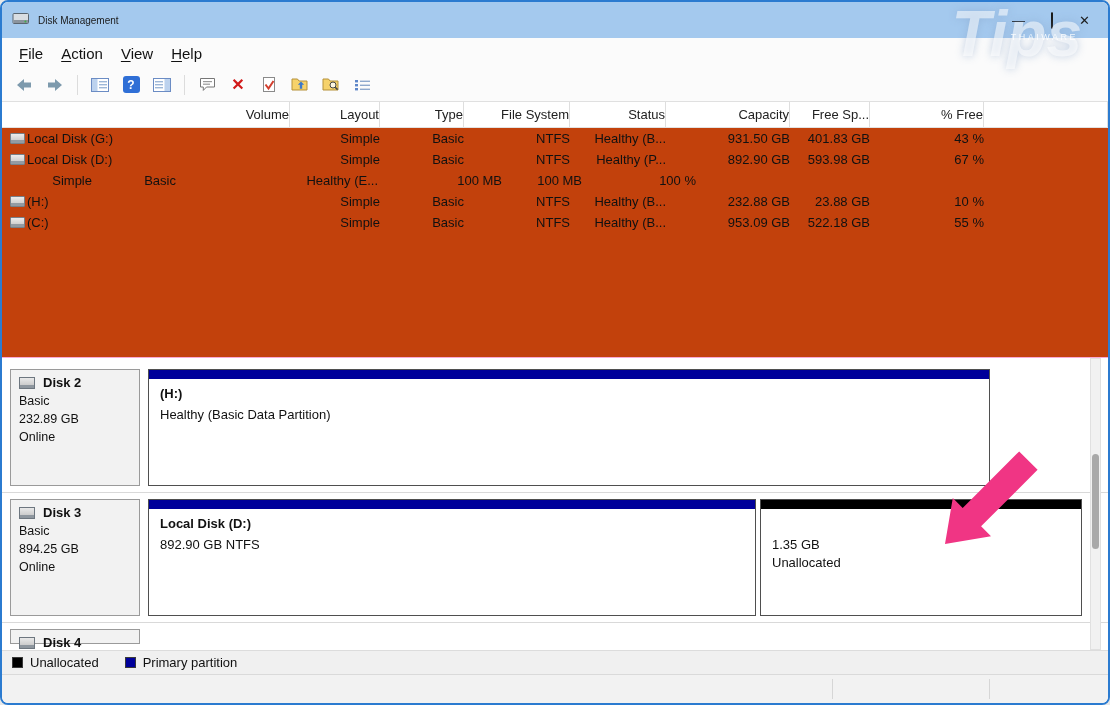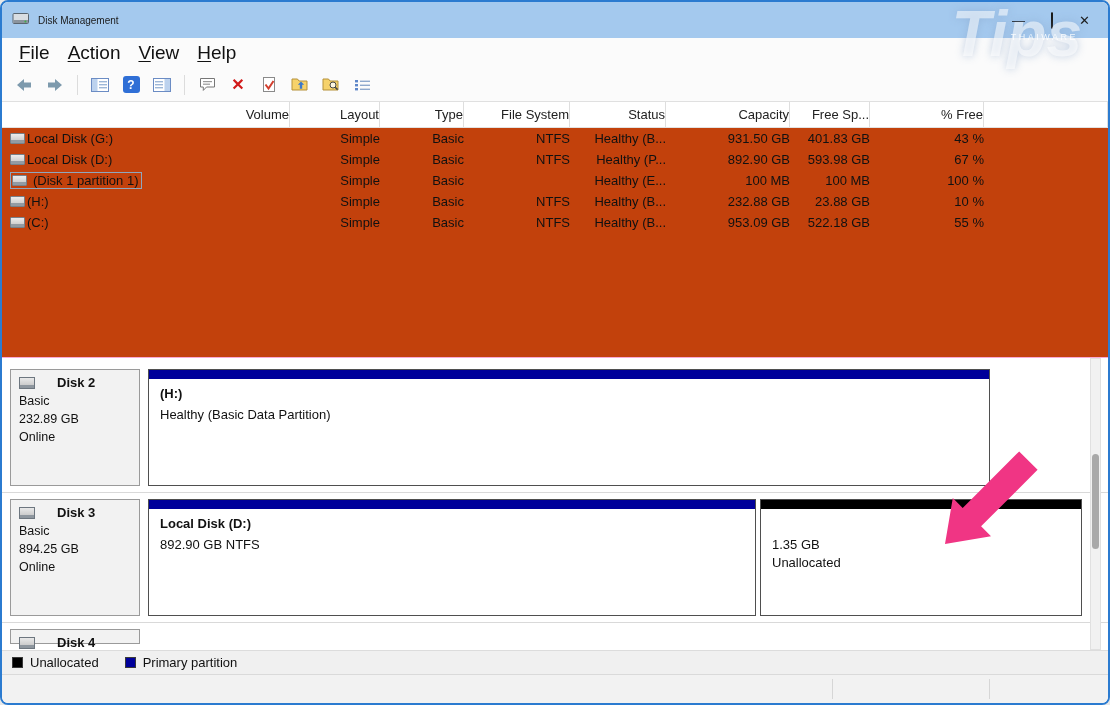"File" .menu-item { font-size: 19px -> 15px }
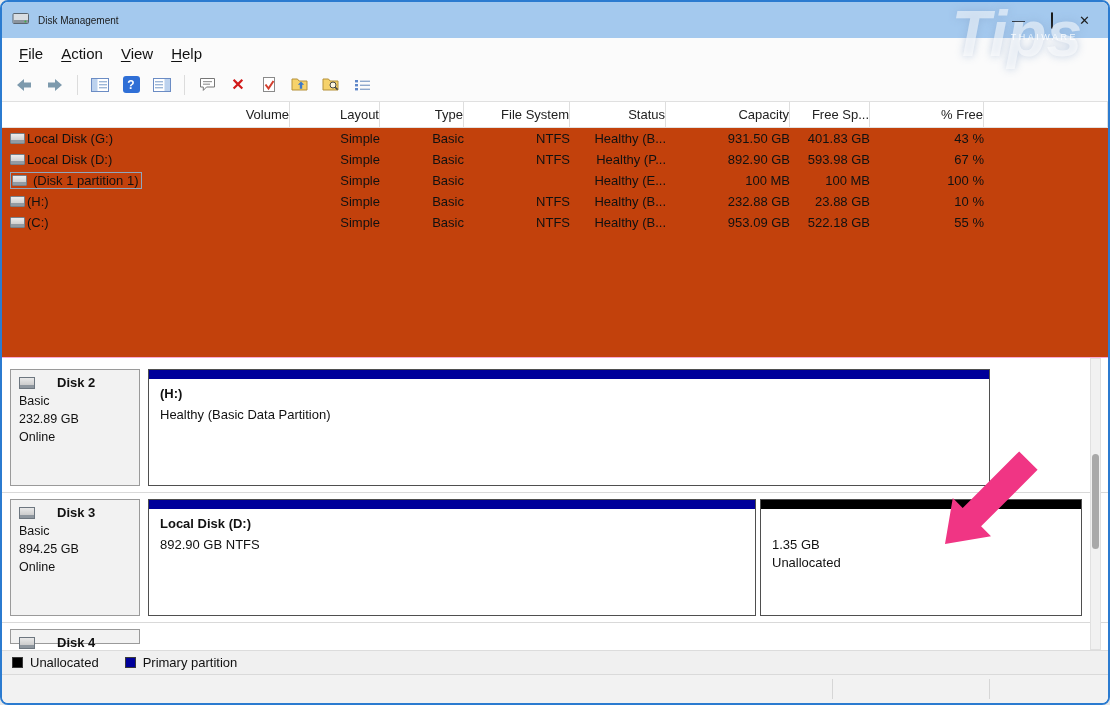"(Disk 1 partition 1)" span.vc { html: <span> <span> <span></span> <span>(Disk 1 partition 1)</span> </span> </span> -> none }
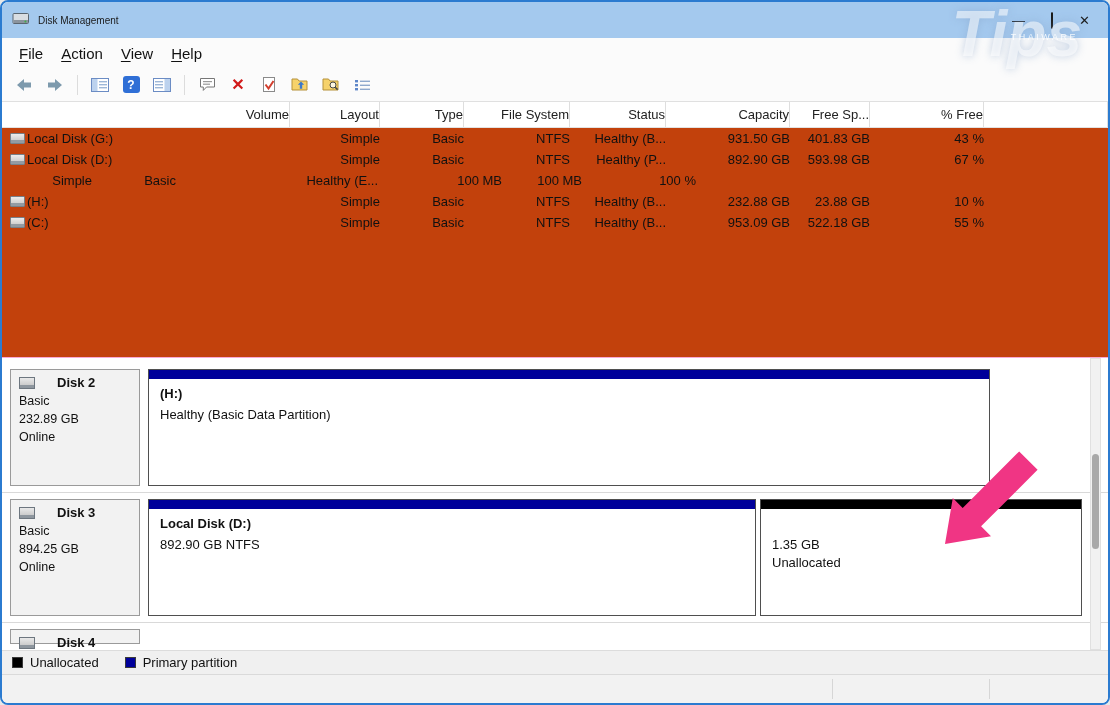"Disk 2" .disk-info .dname { gap: 22px -> 8px }
